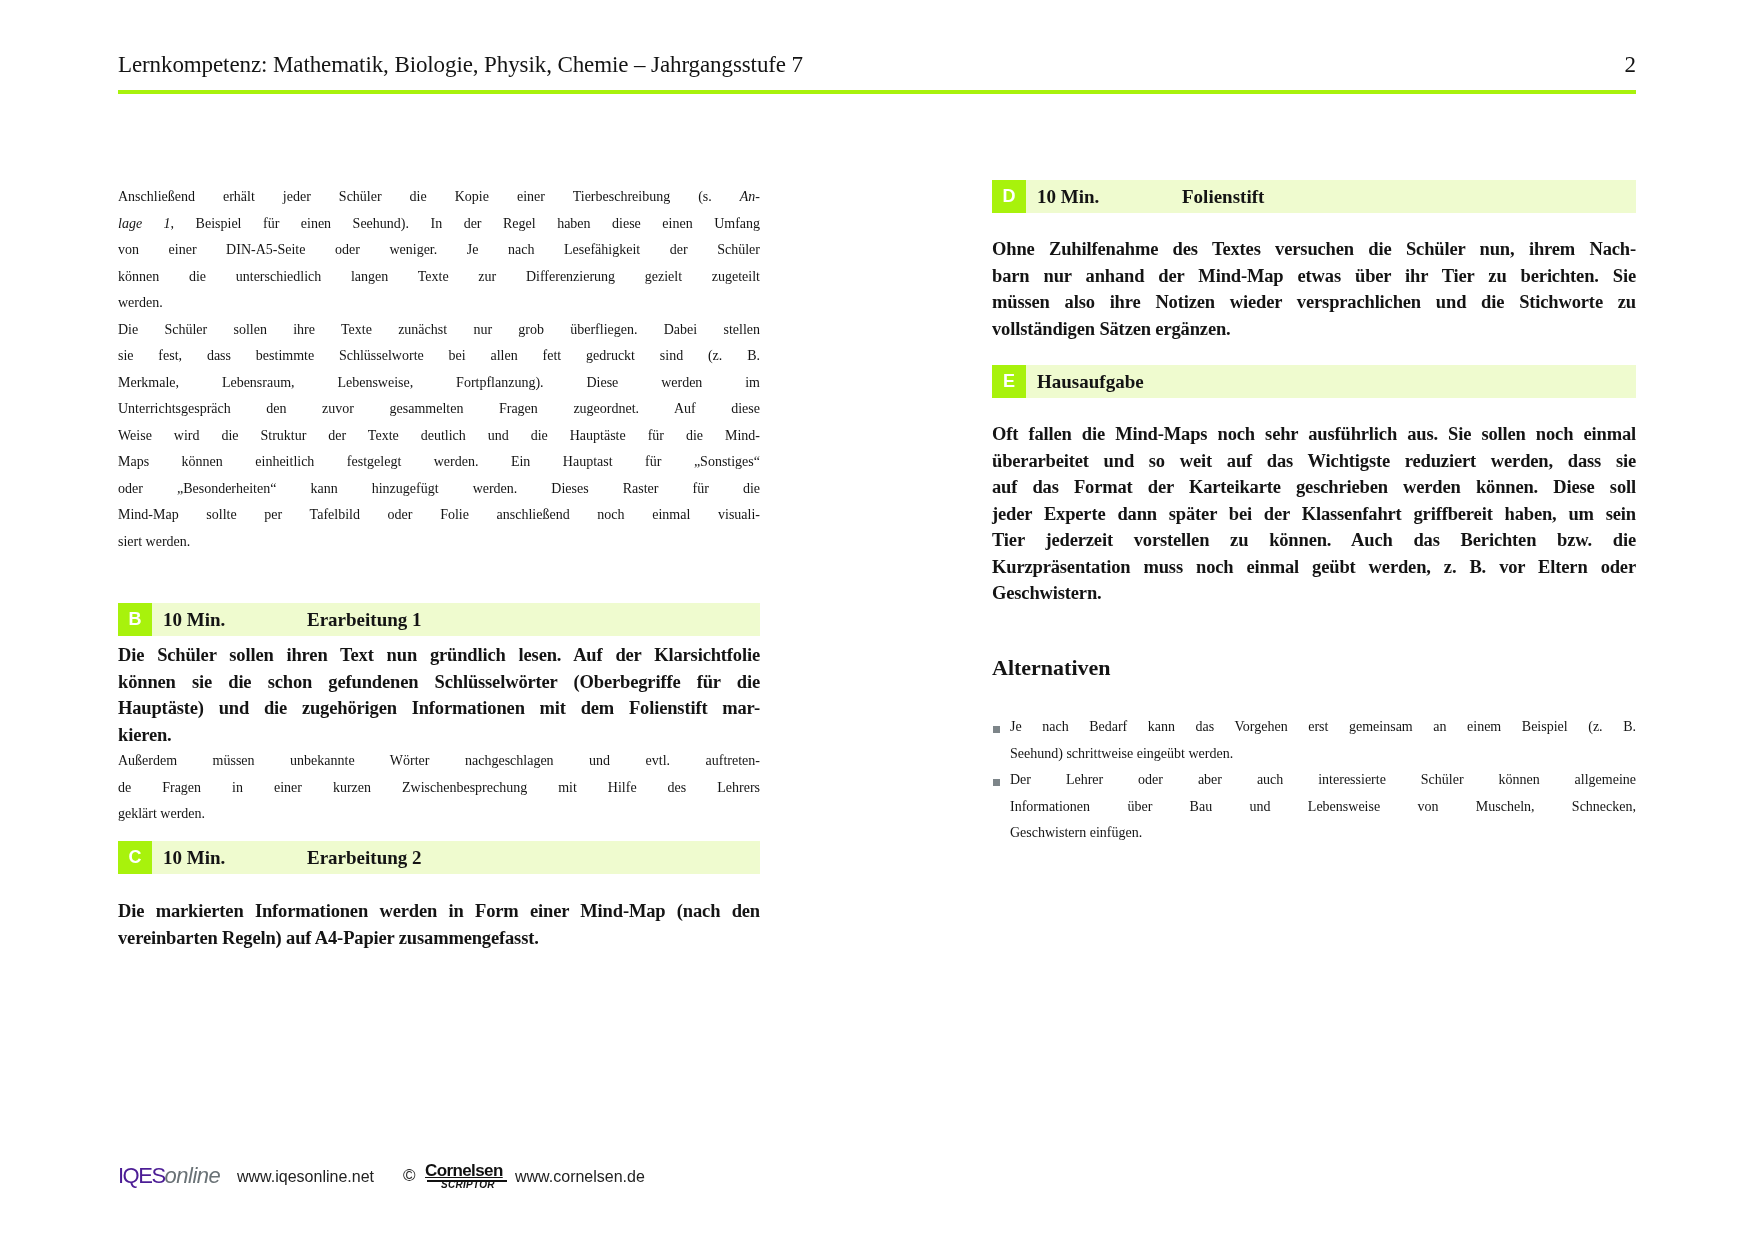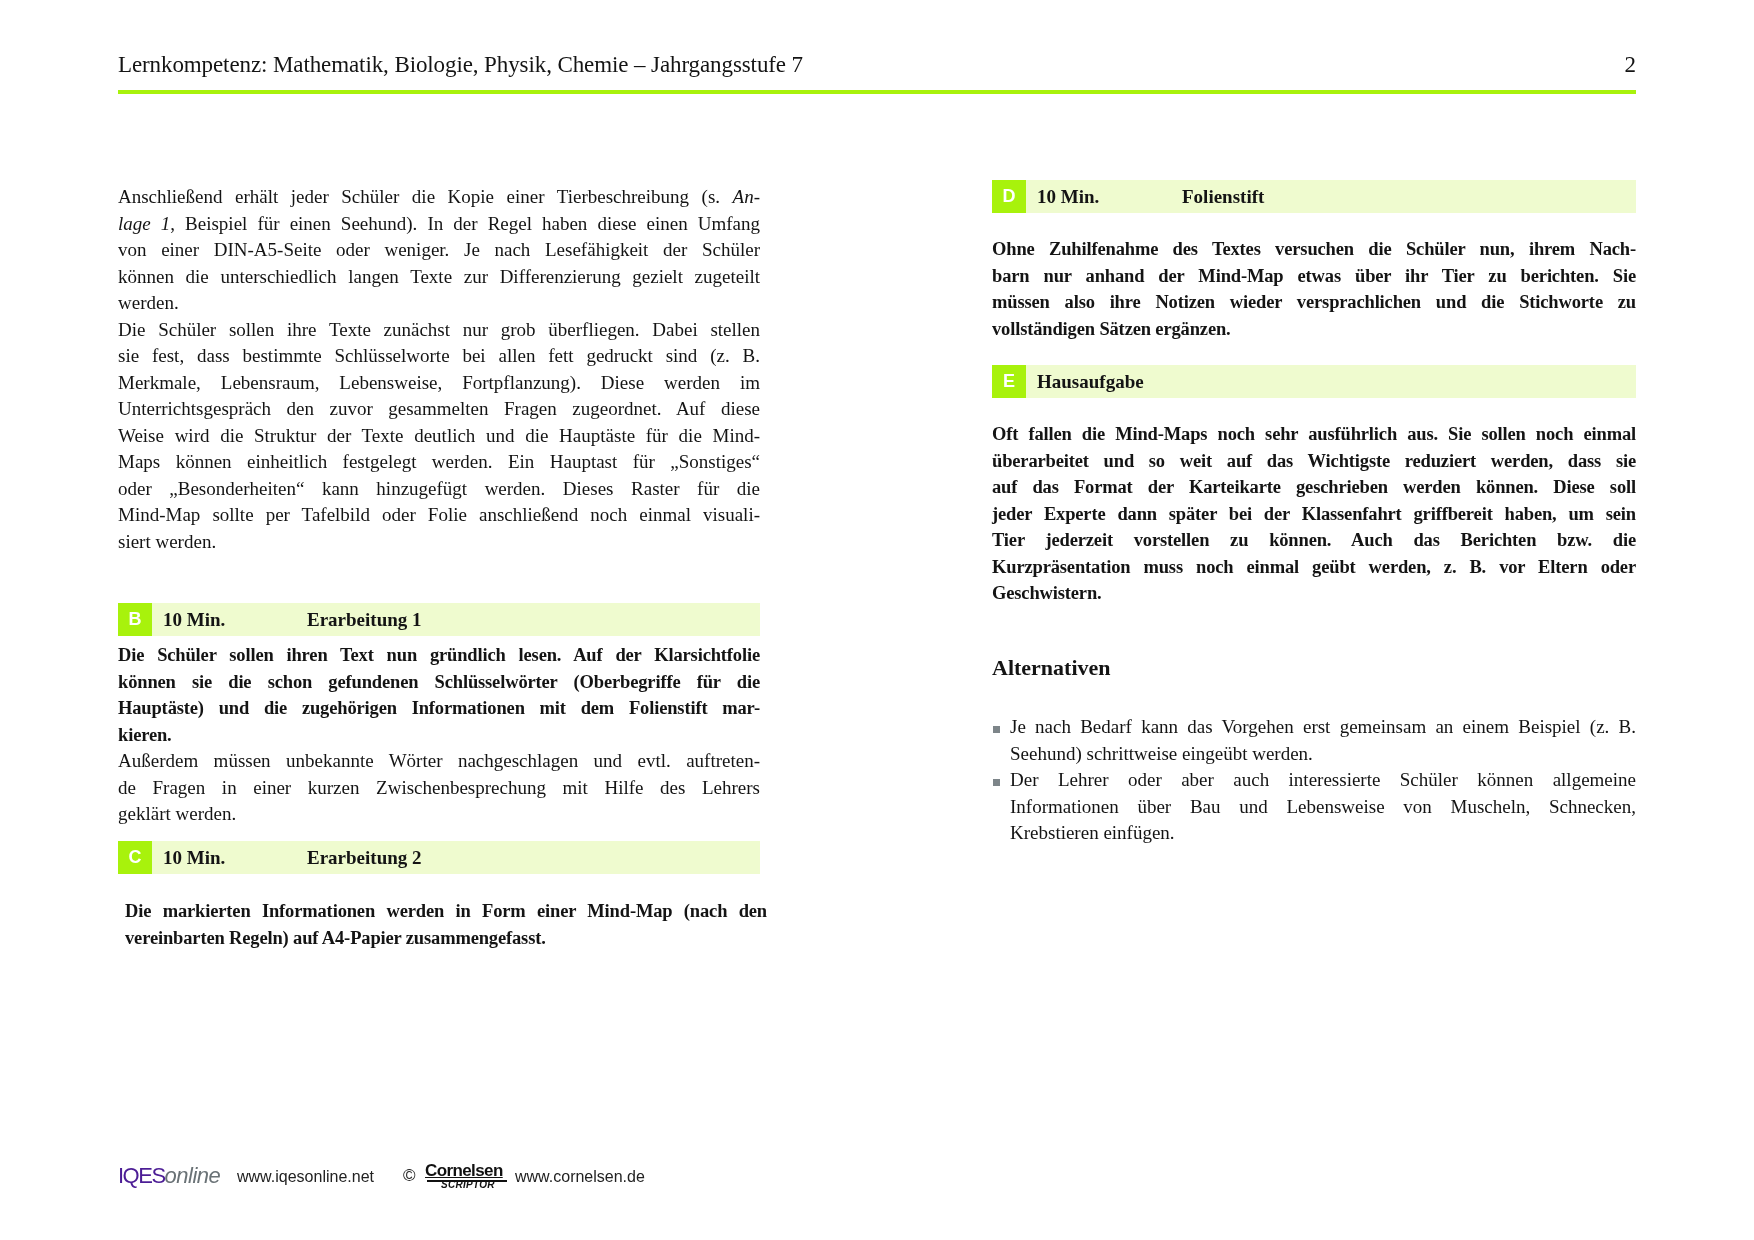"Anschließend erhält jeder Schüler die" .line { font-size: 19px -> 14px }
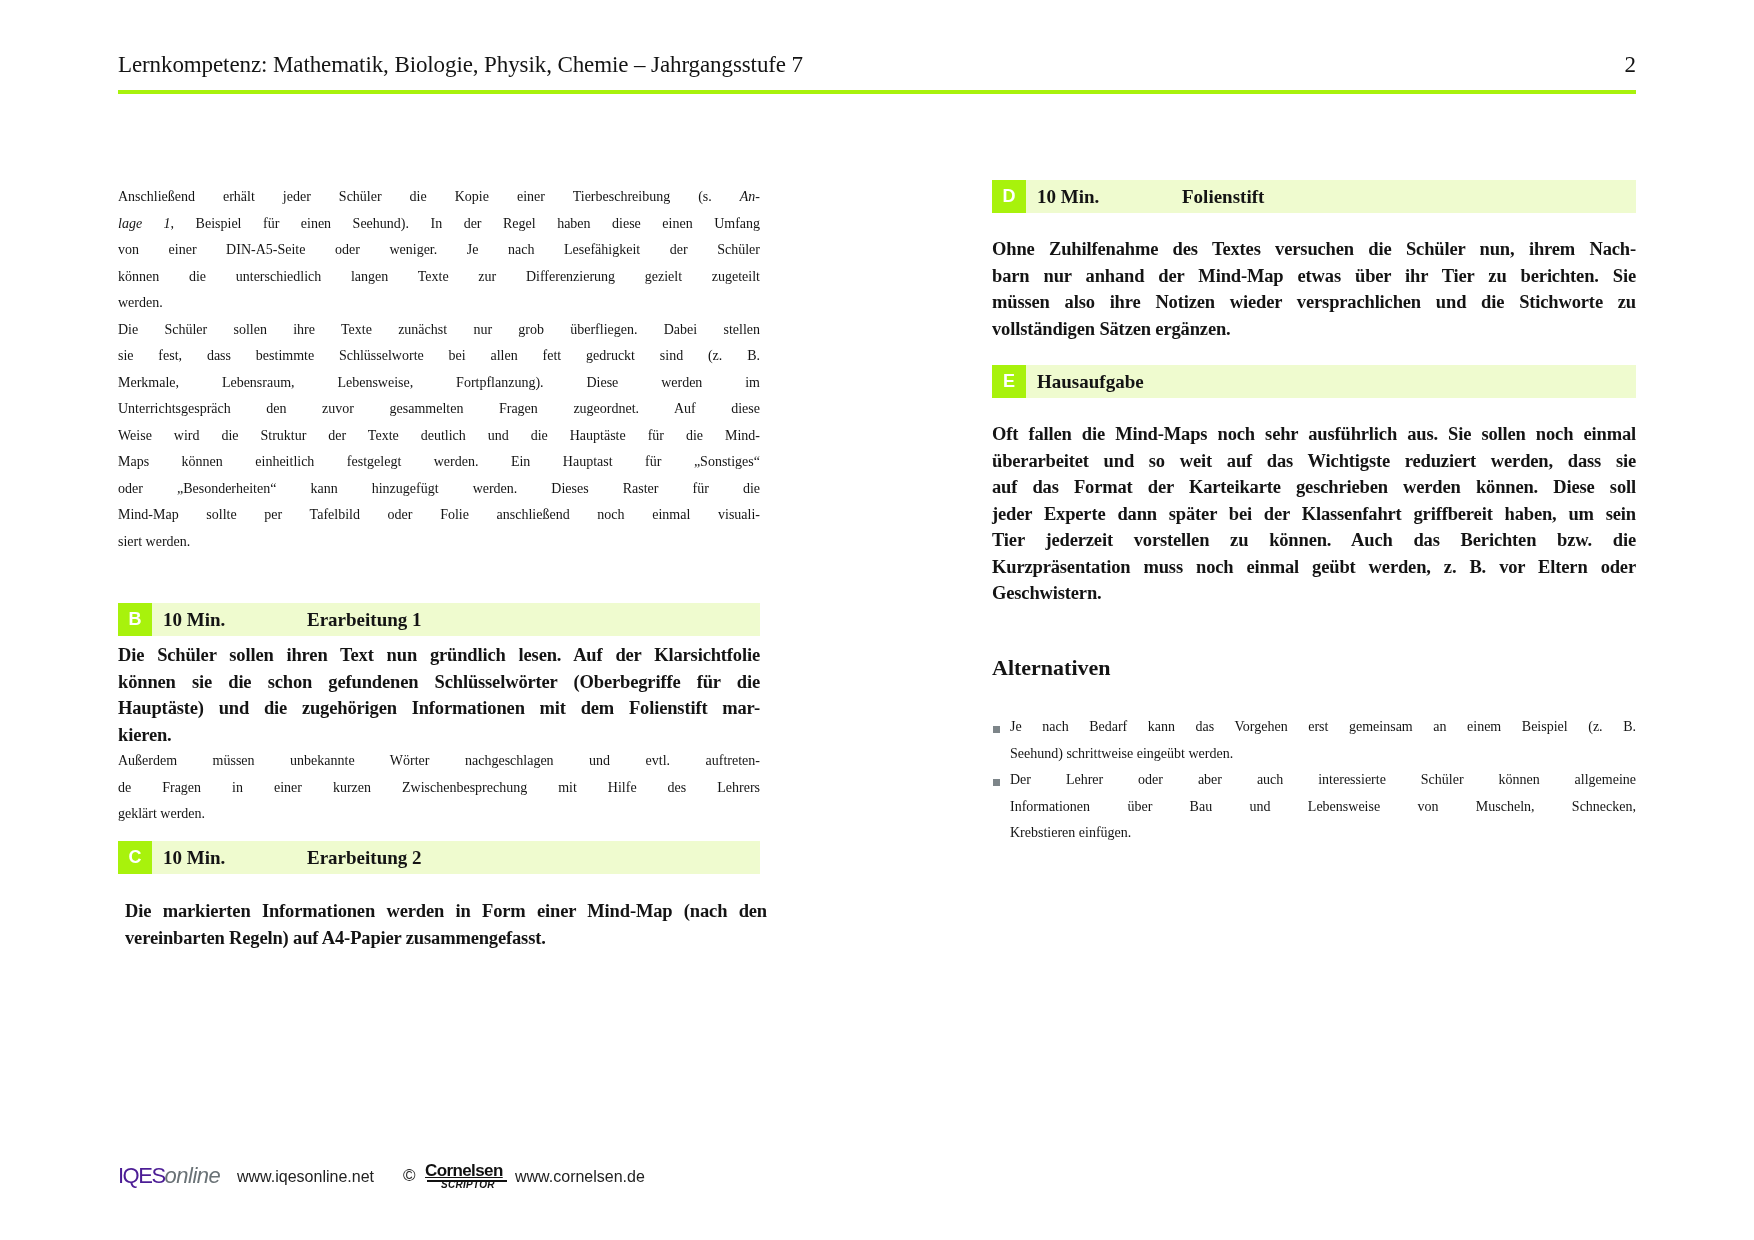"Krebstieren einfügen." div.line { text: Krebstieren -> Geschwistern }
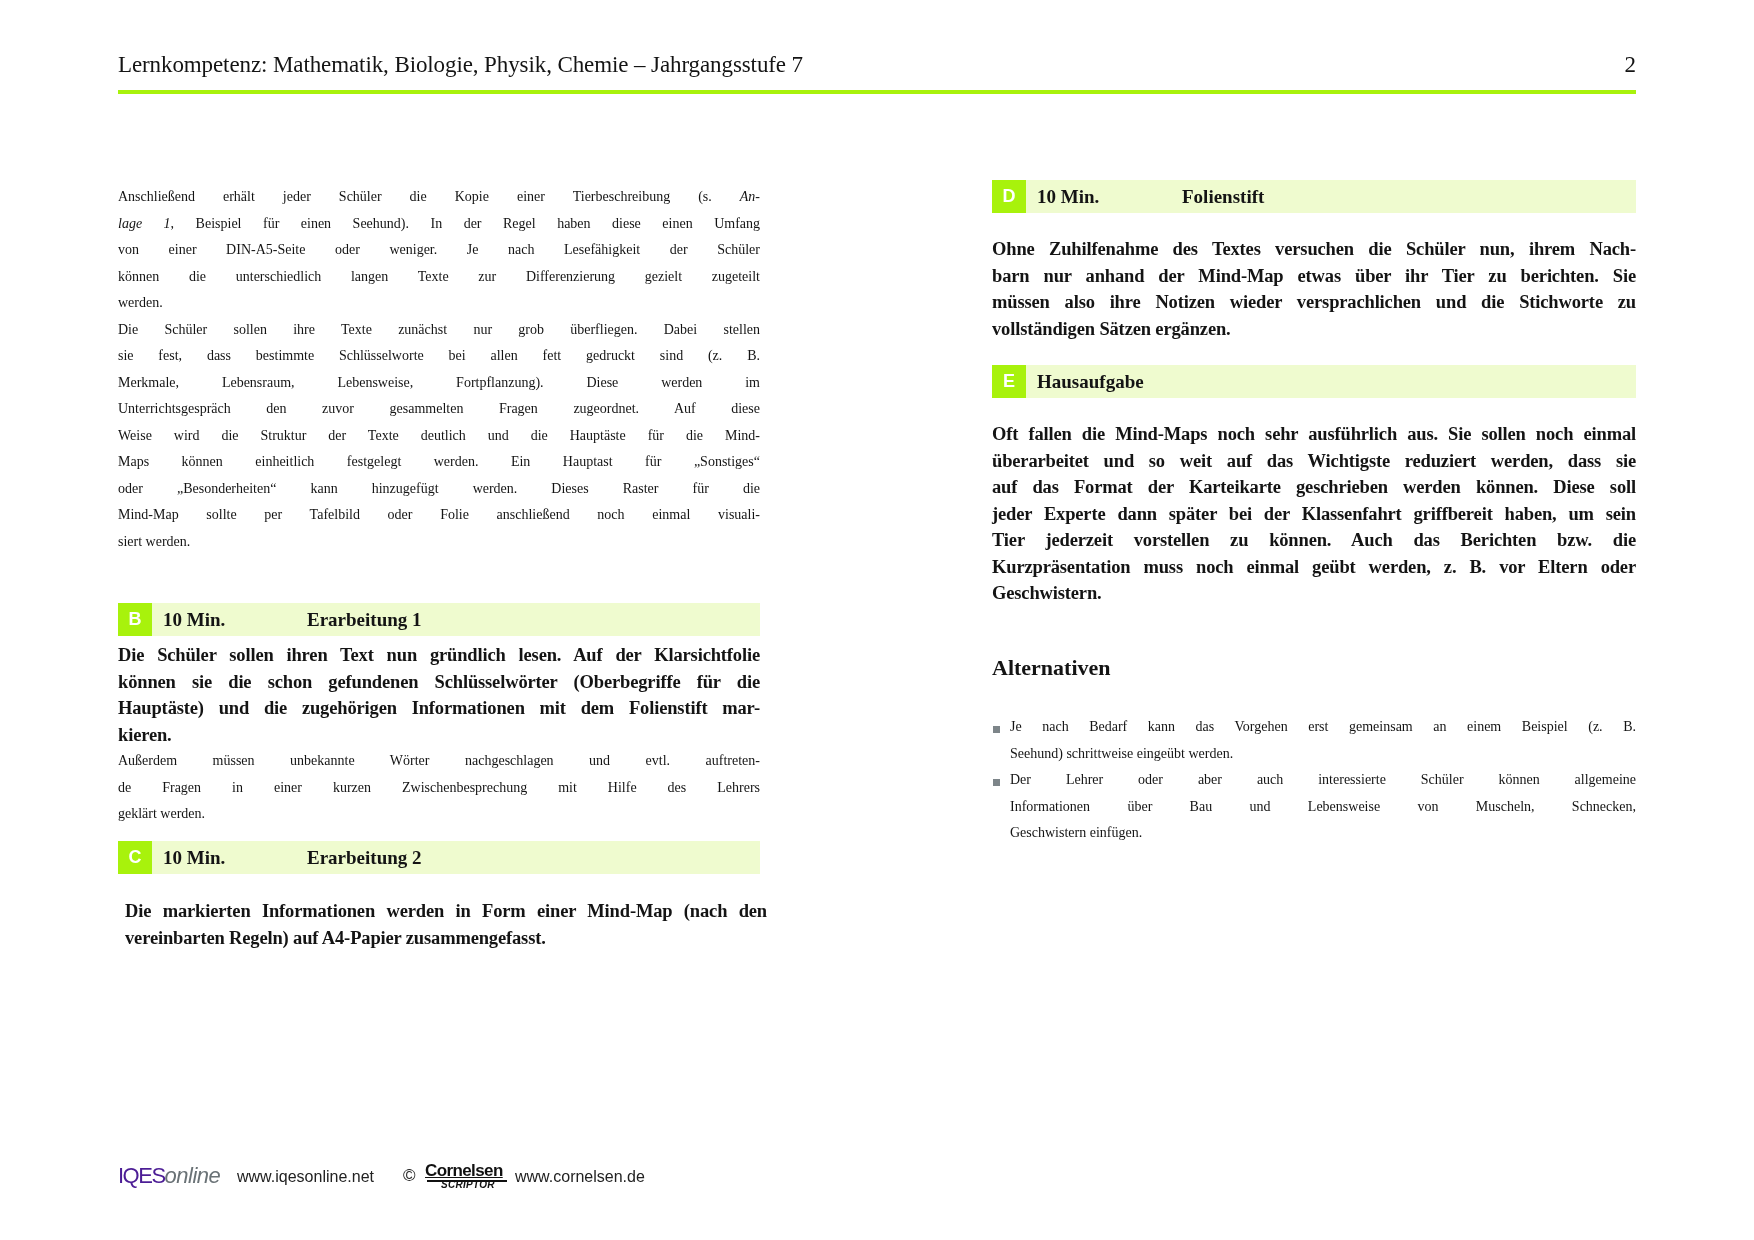"Die markierten Informationen werden in" div.col { margin-left: 7px -> none }
